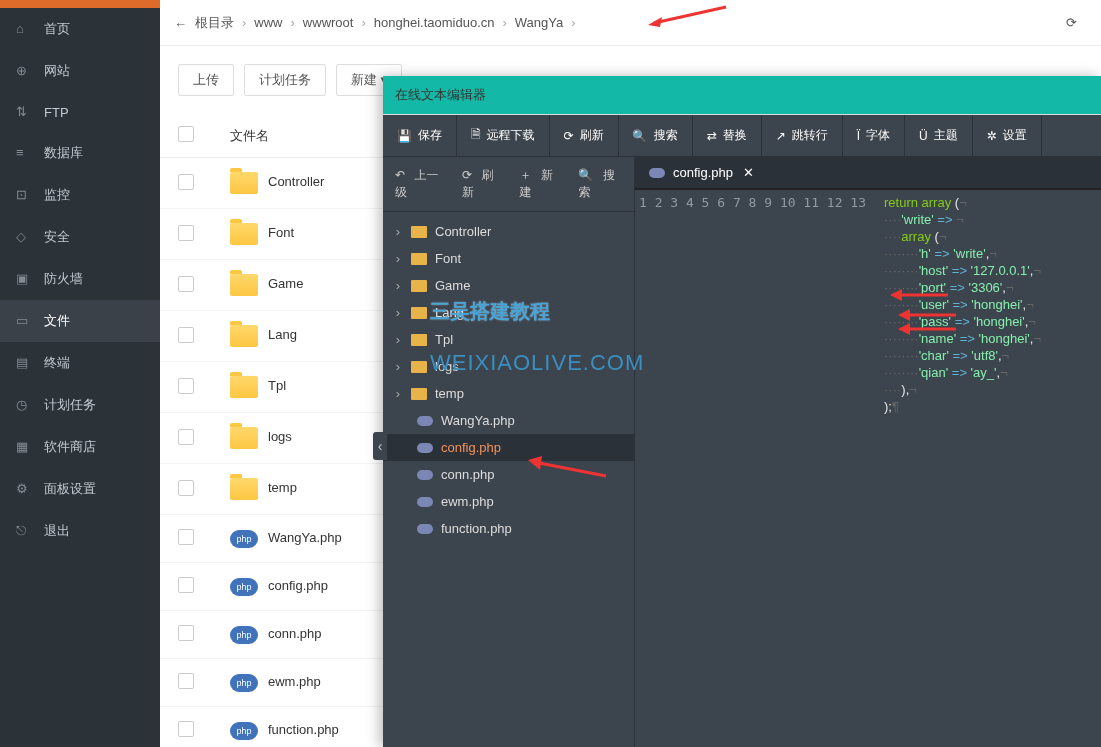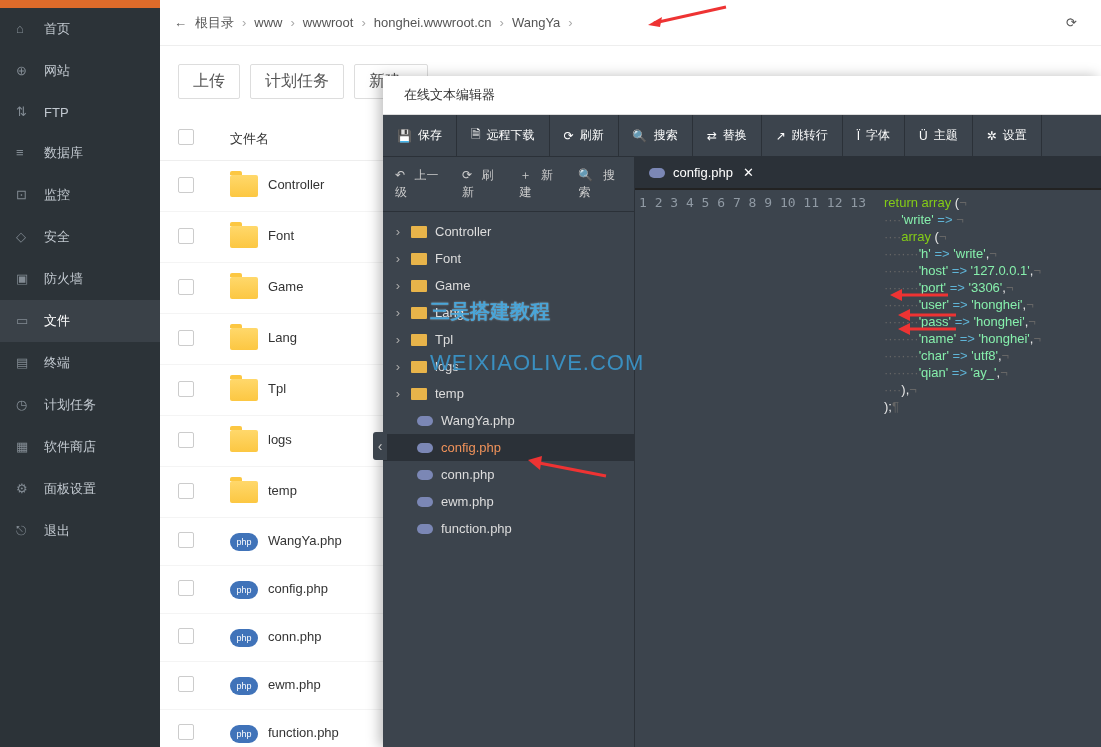"honghei.wwwroot.cn" a { text: honghei.wwwroot.cn -> honghei.taomiduo.cn }
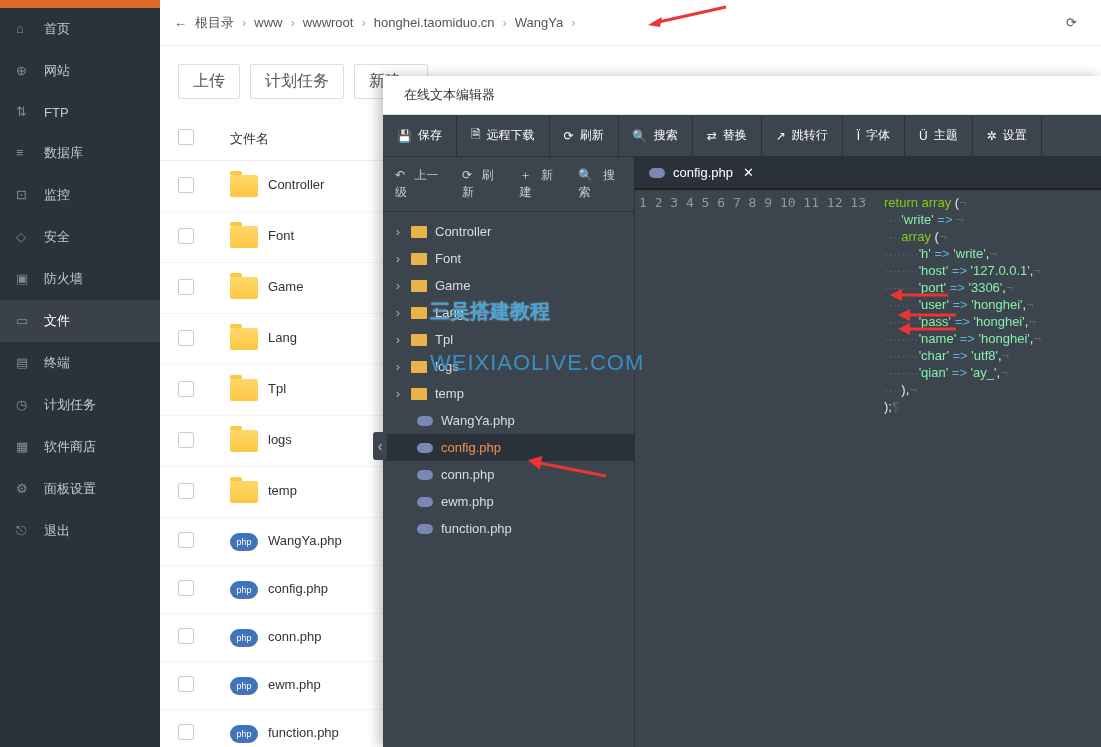"上传" .btn { font-size: 16px -> 13px }
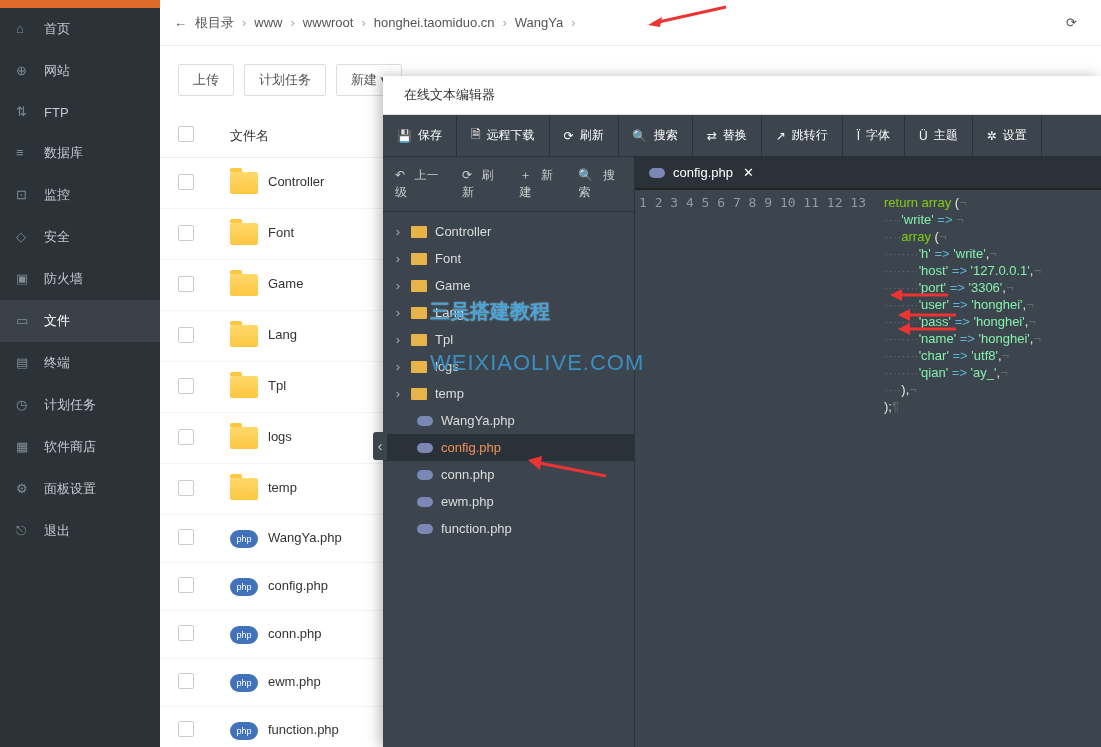"在线文本编辑器" .ed-title { background: #ffffff -> #14b8a6; padding: 10px 21px -> 10px 12px }
